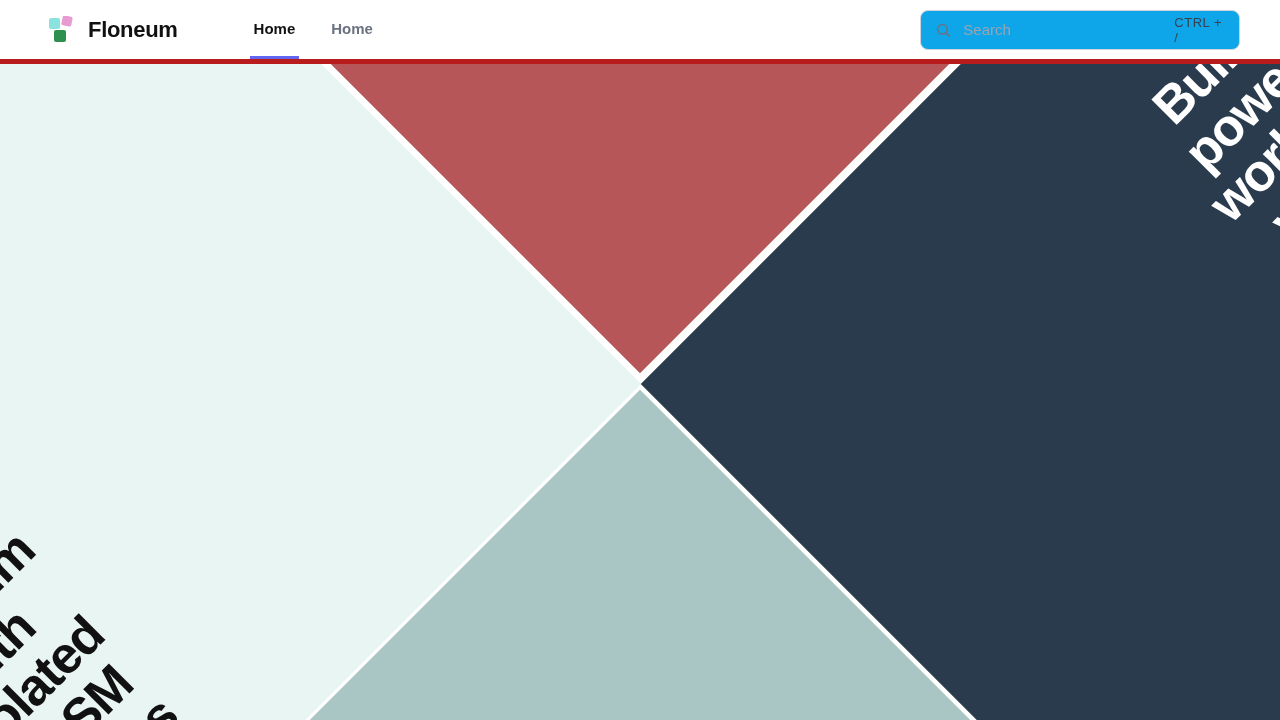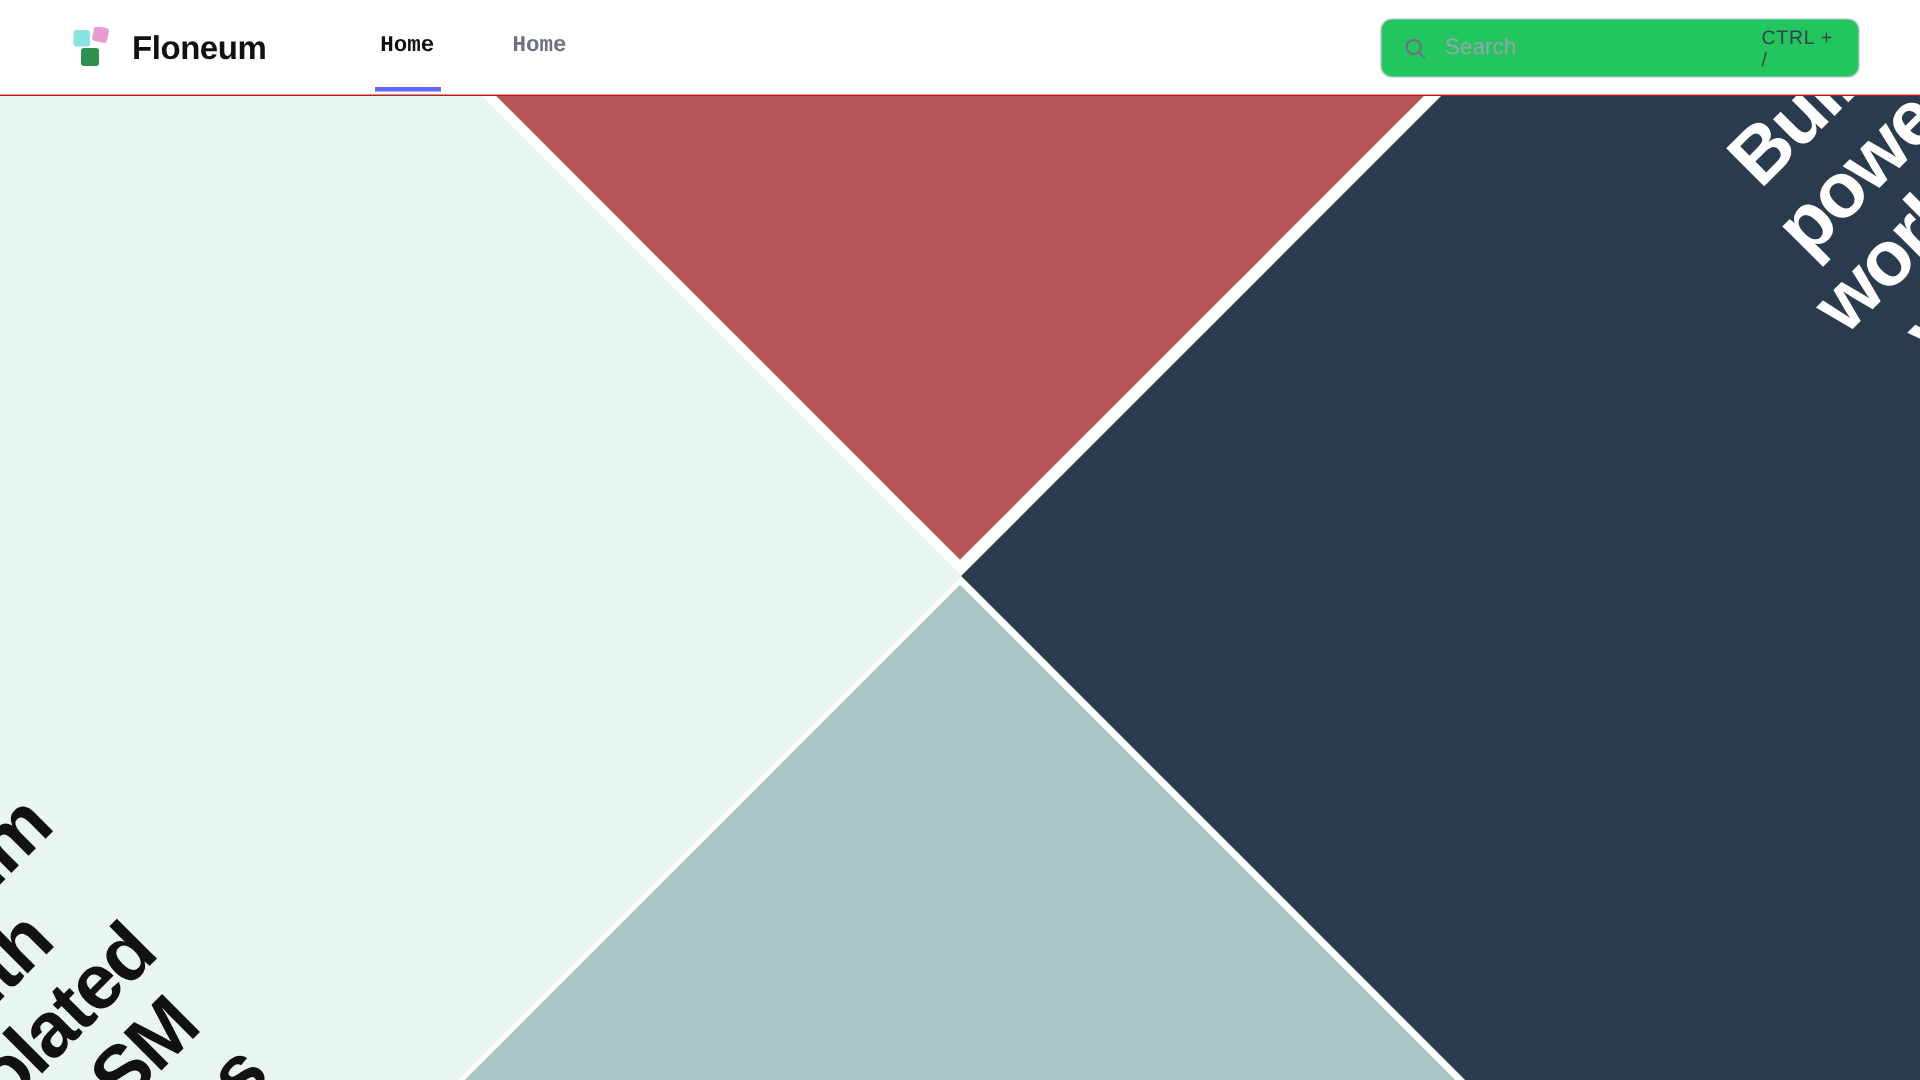"Floneum" .header { border-bottom: 1px solid #b91c1c -> 5px solid #b91c1c }
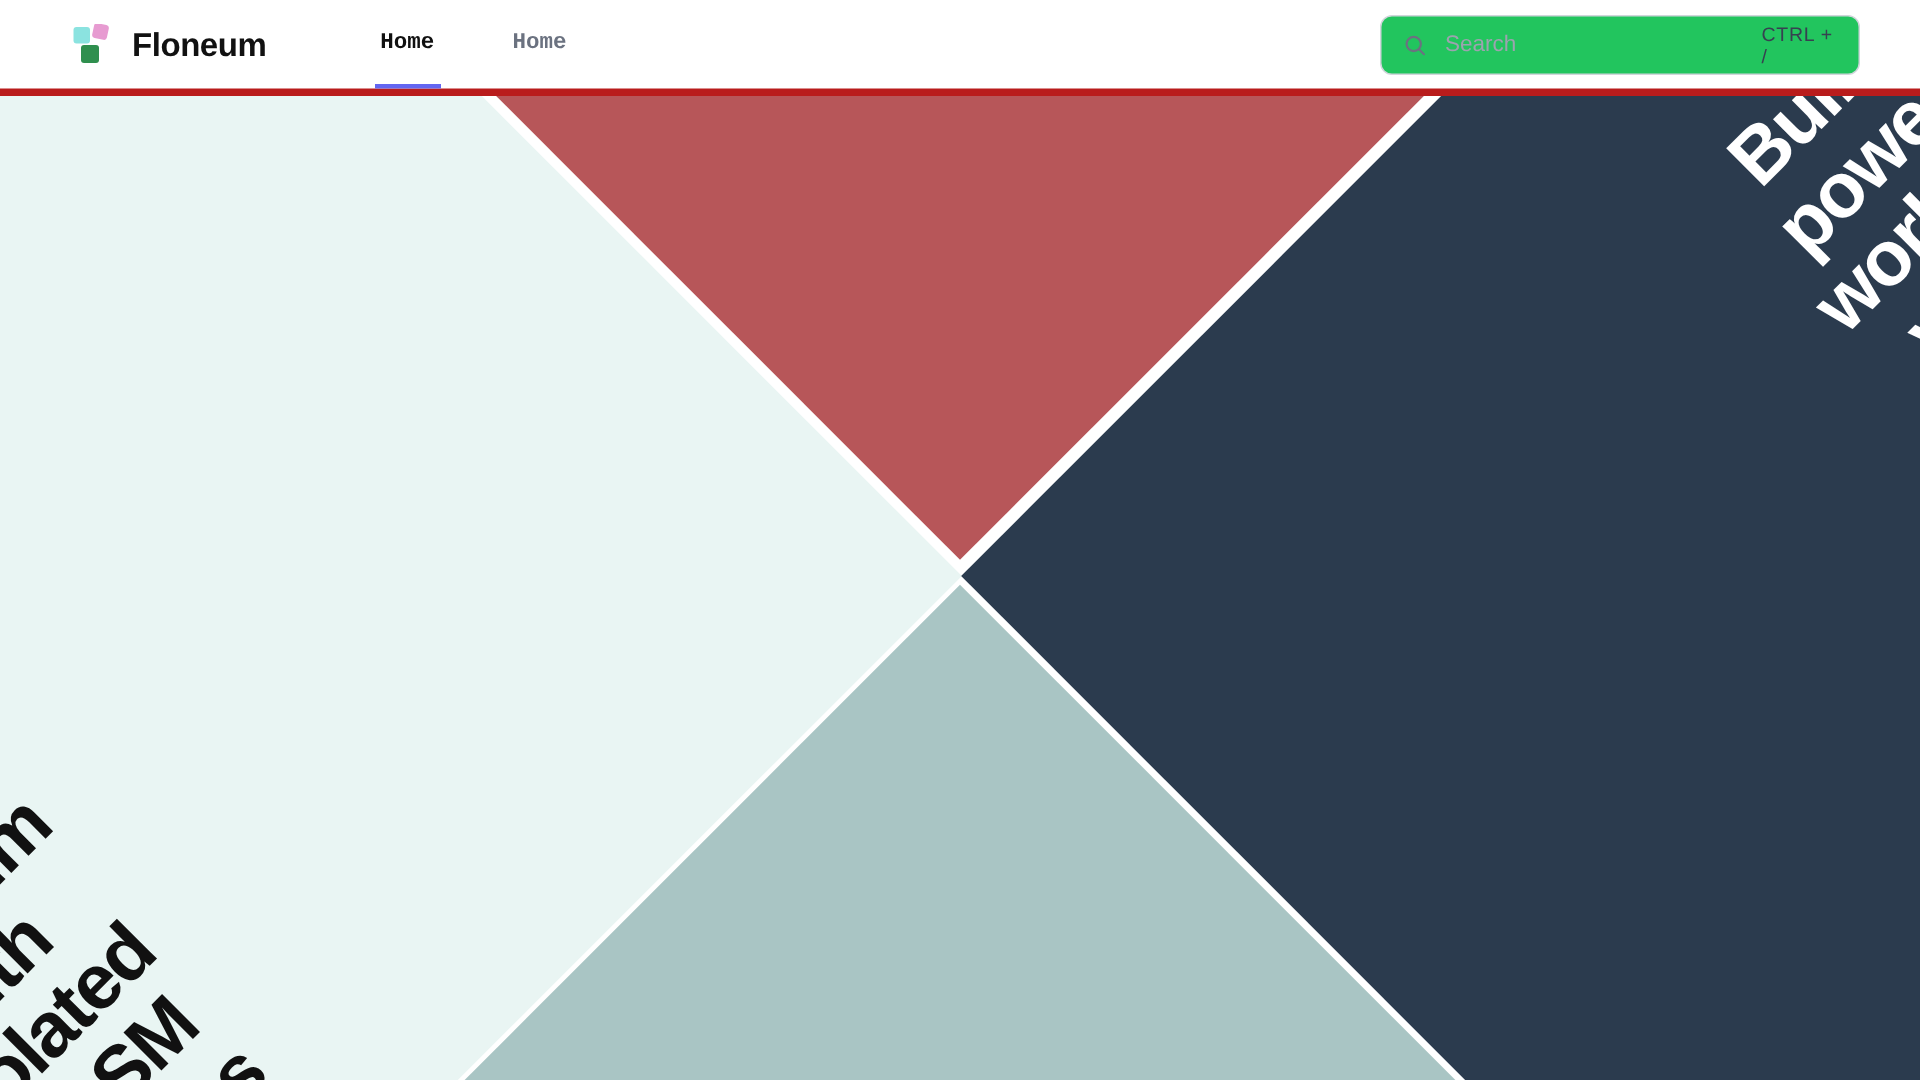"Home" .nav { font-family: Liberation Mono, monospace -> none; gap: 44px -> 28px }
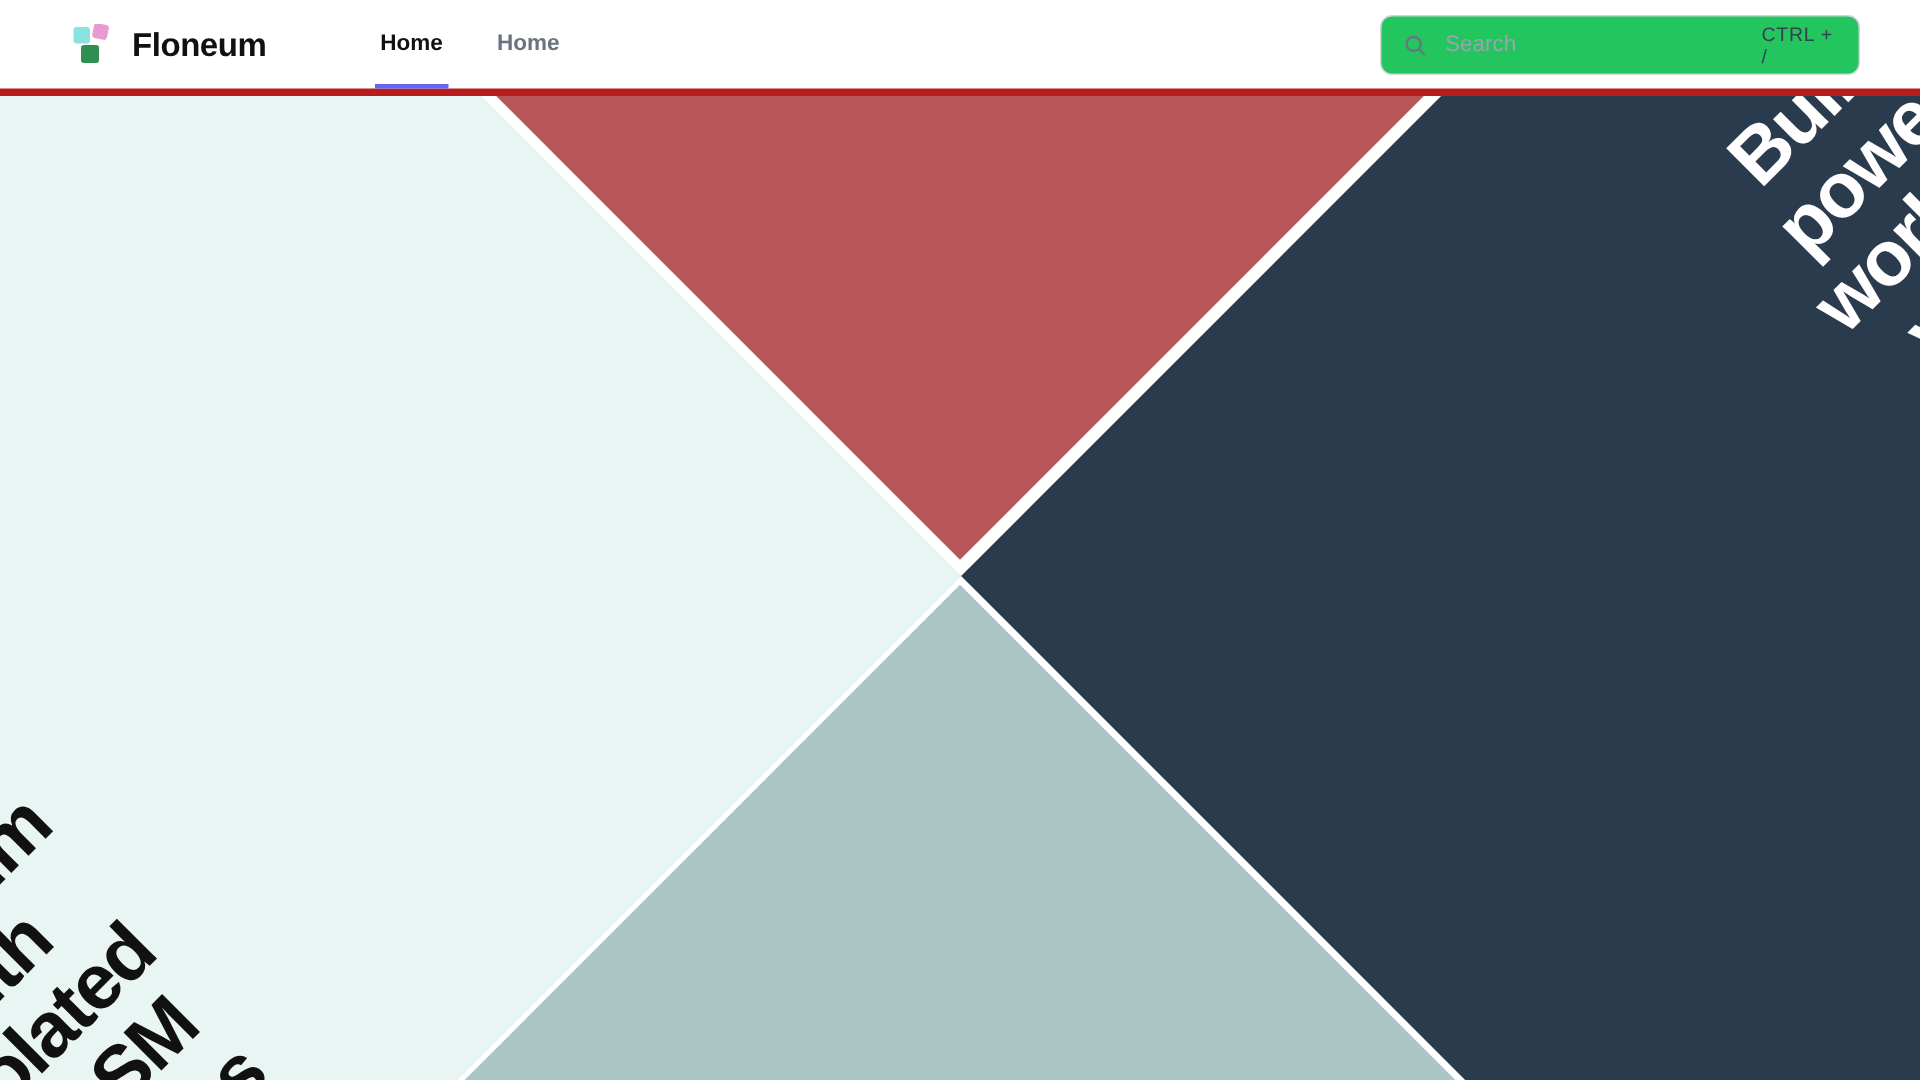"Search" .search-box { background: #22c55e -> #0ea5e9 }
